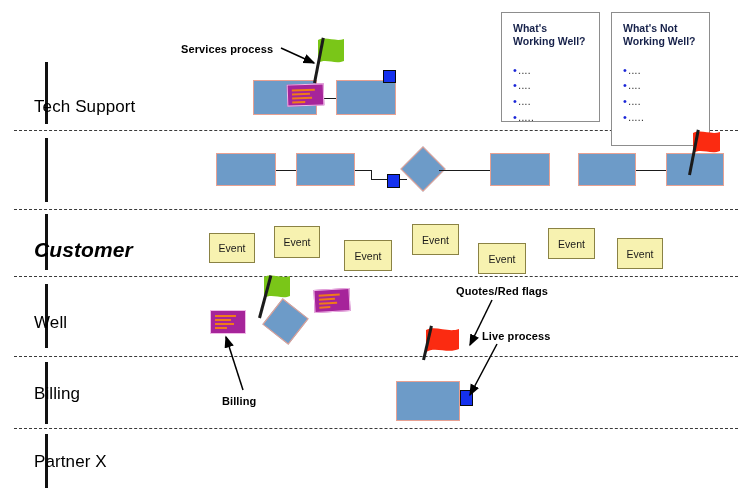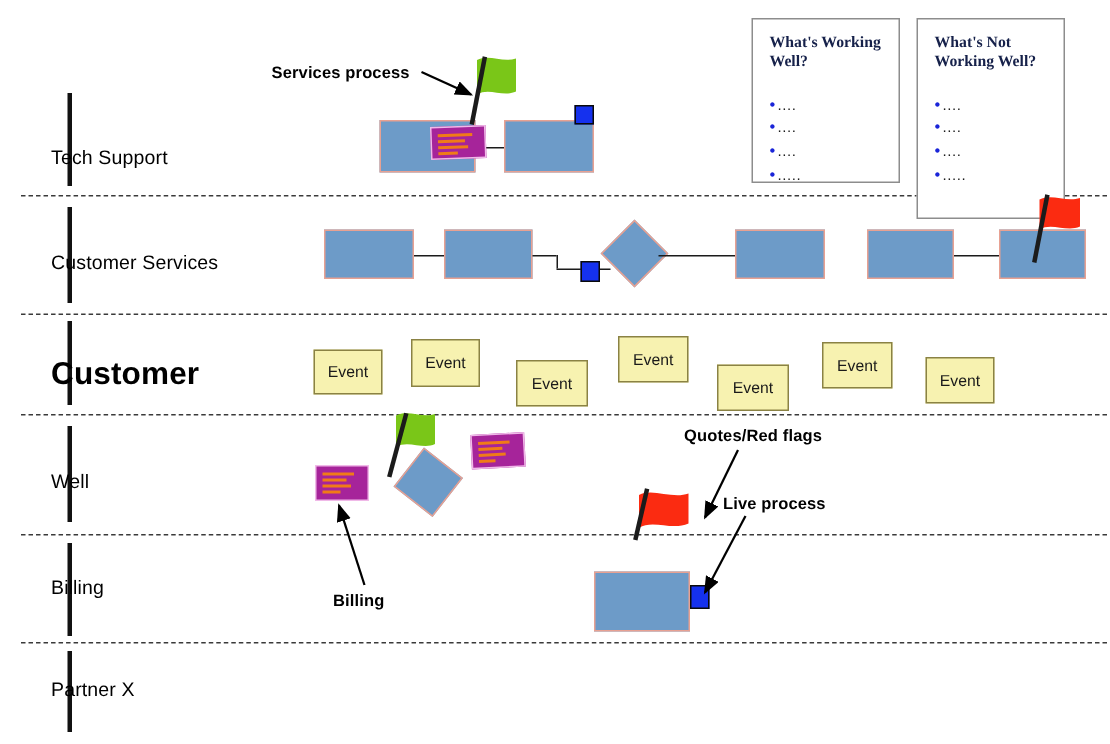"What's Working Well?" .card-title { font-family: Liberation Serif, serif -> none }
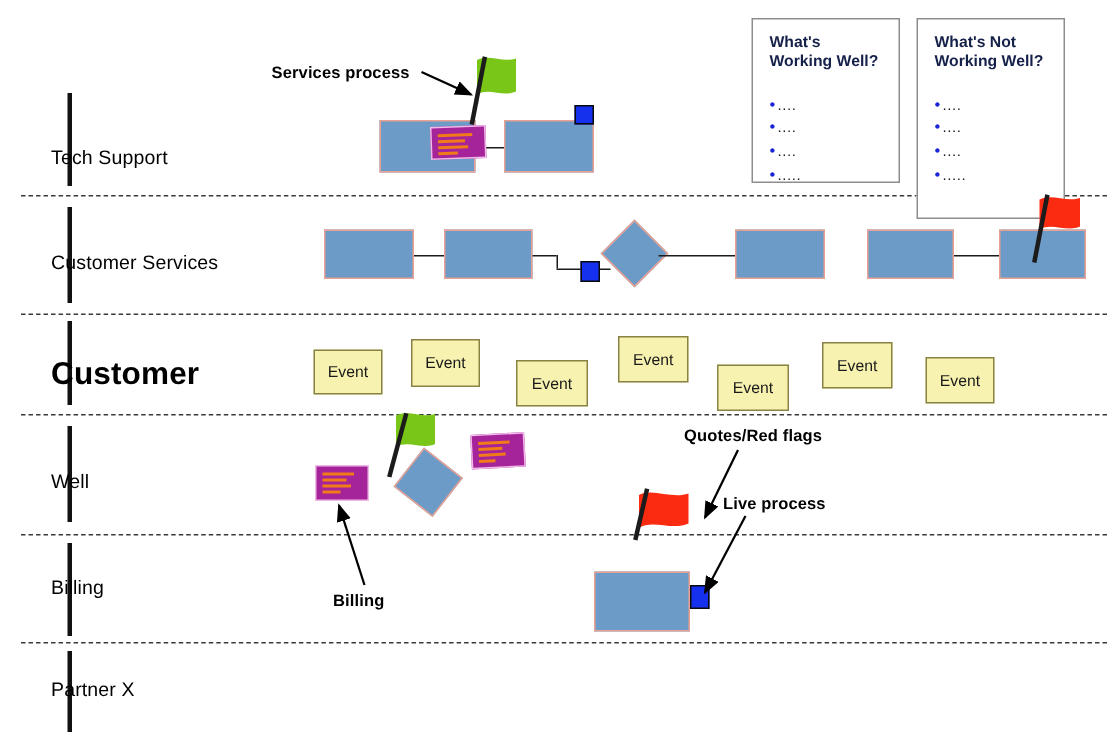"Tech Support" .lane-label { font-size: 13px -> 17px }
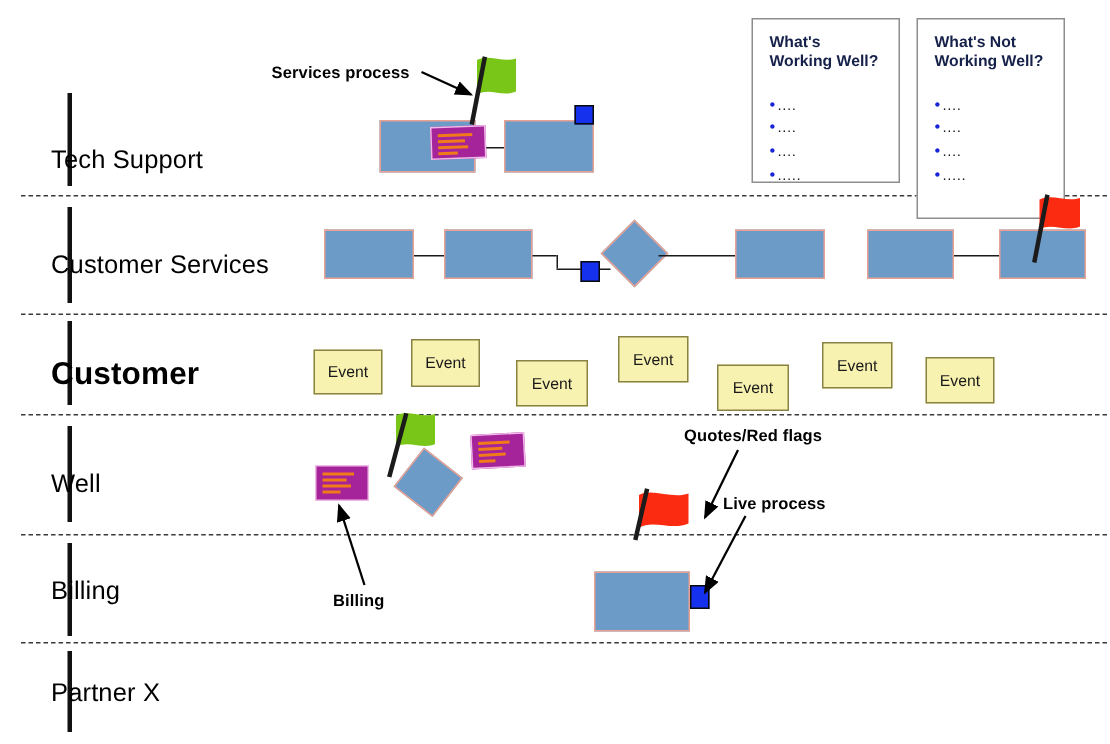"Customer Services" div.lane-label { html: <div>Customer Services</div> -> none }
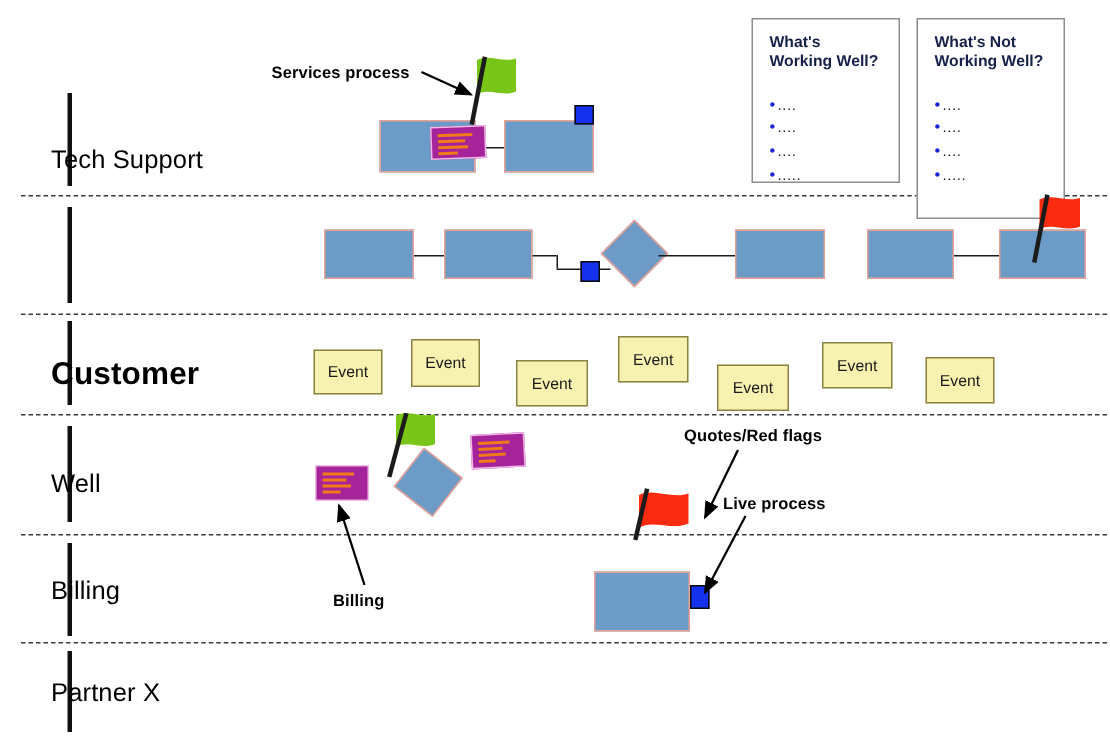"Customer" .lane-label.big { font-style: none -> italic }
